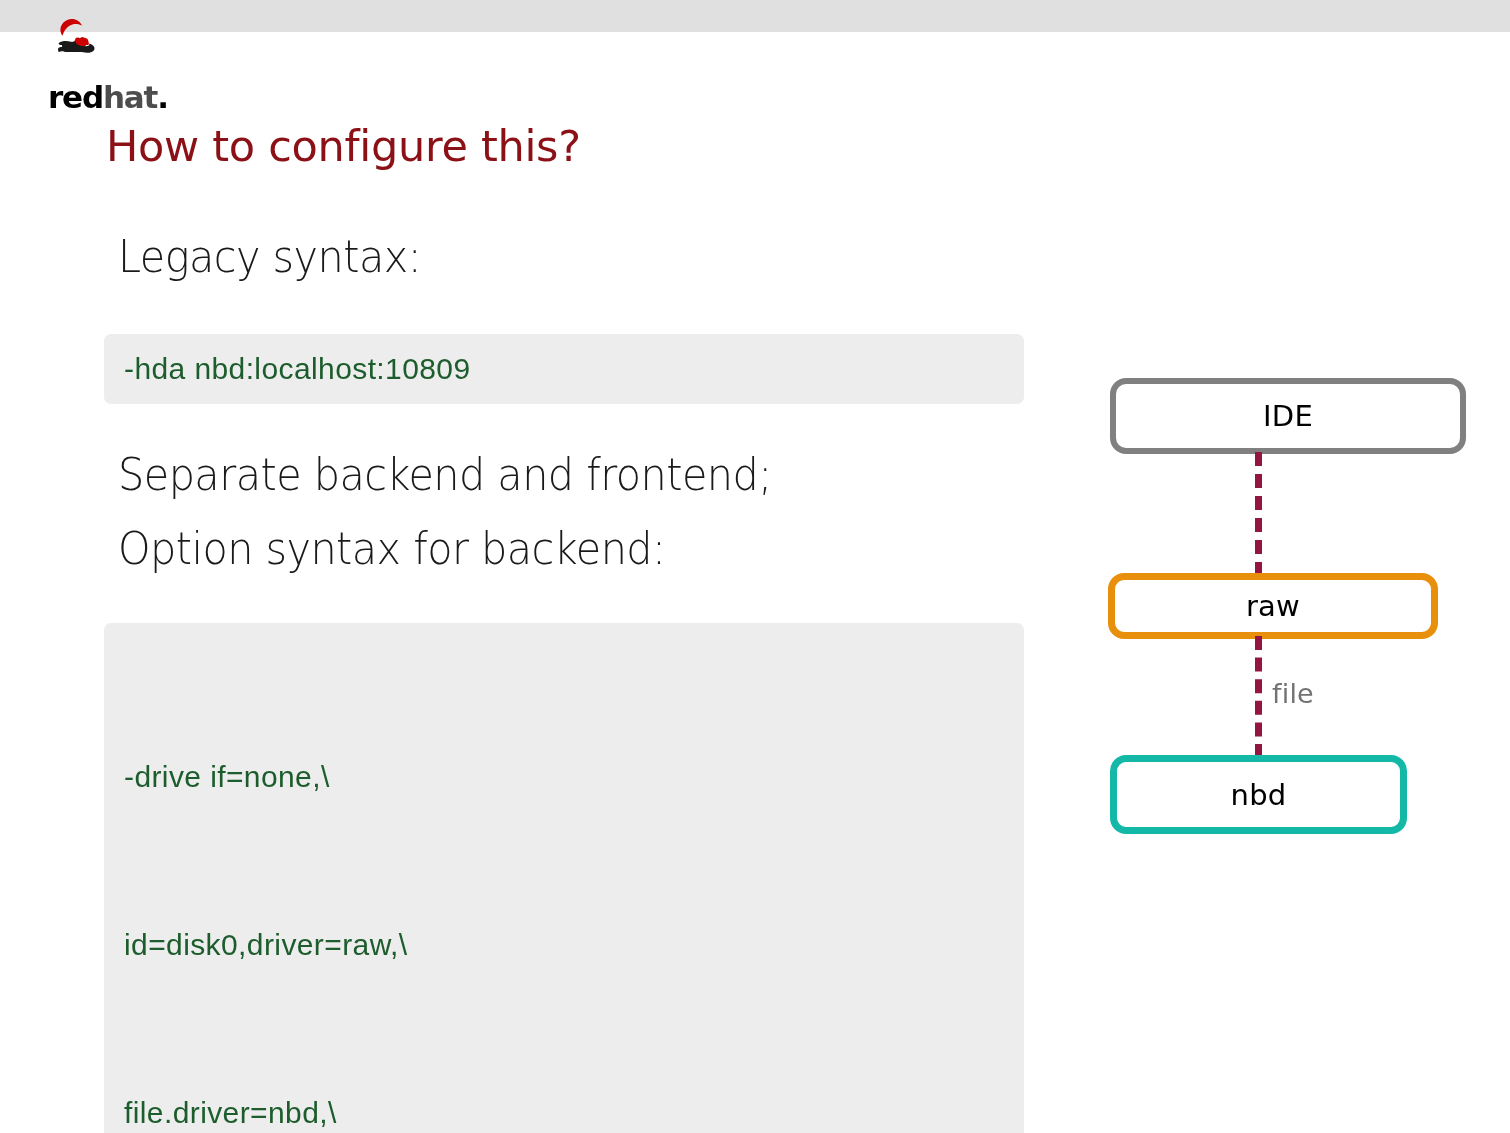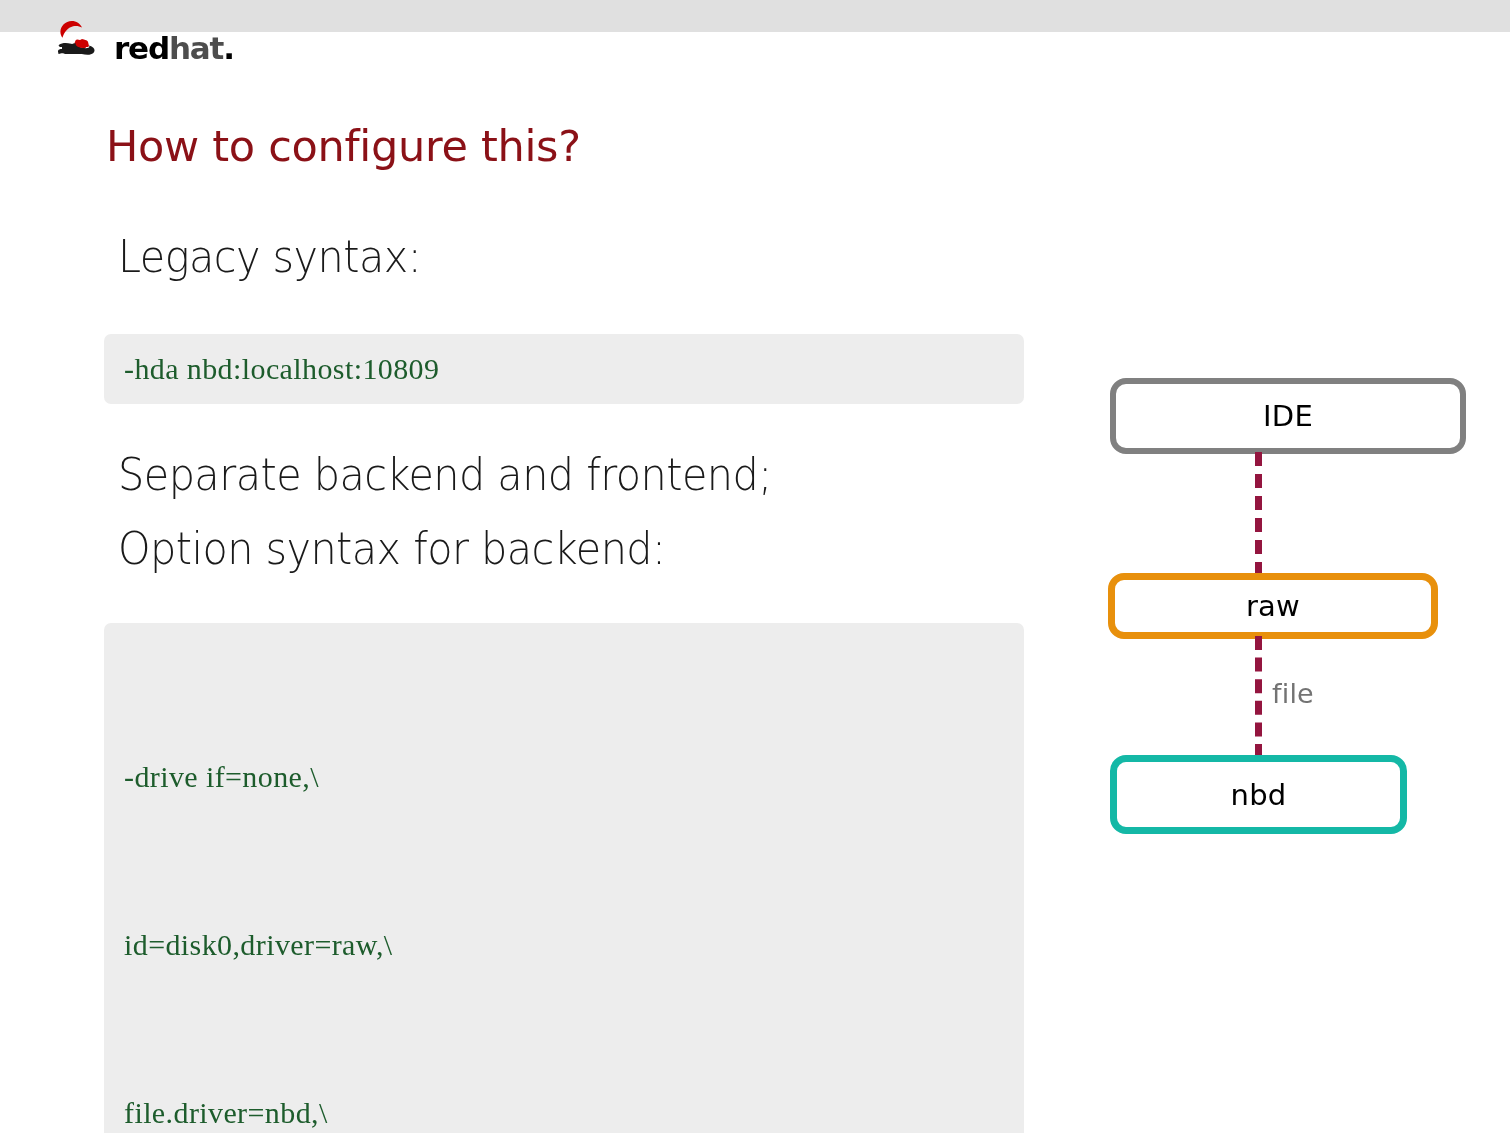"redhat." .logo { align-items: flex-end -> flex-start; flex-direction: none -> column; gap: 4px -> 20px }
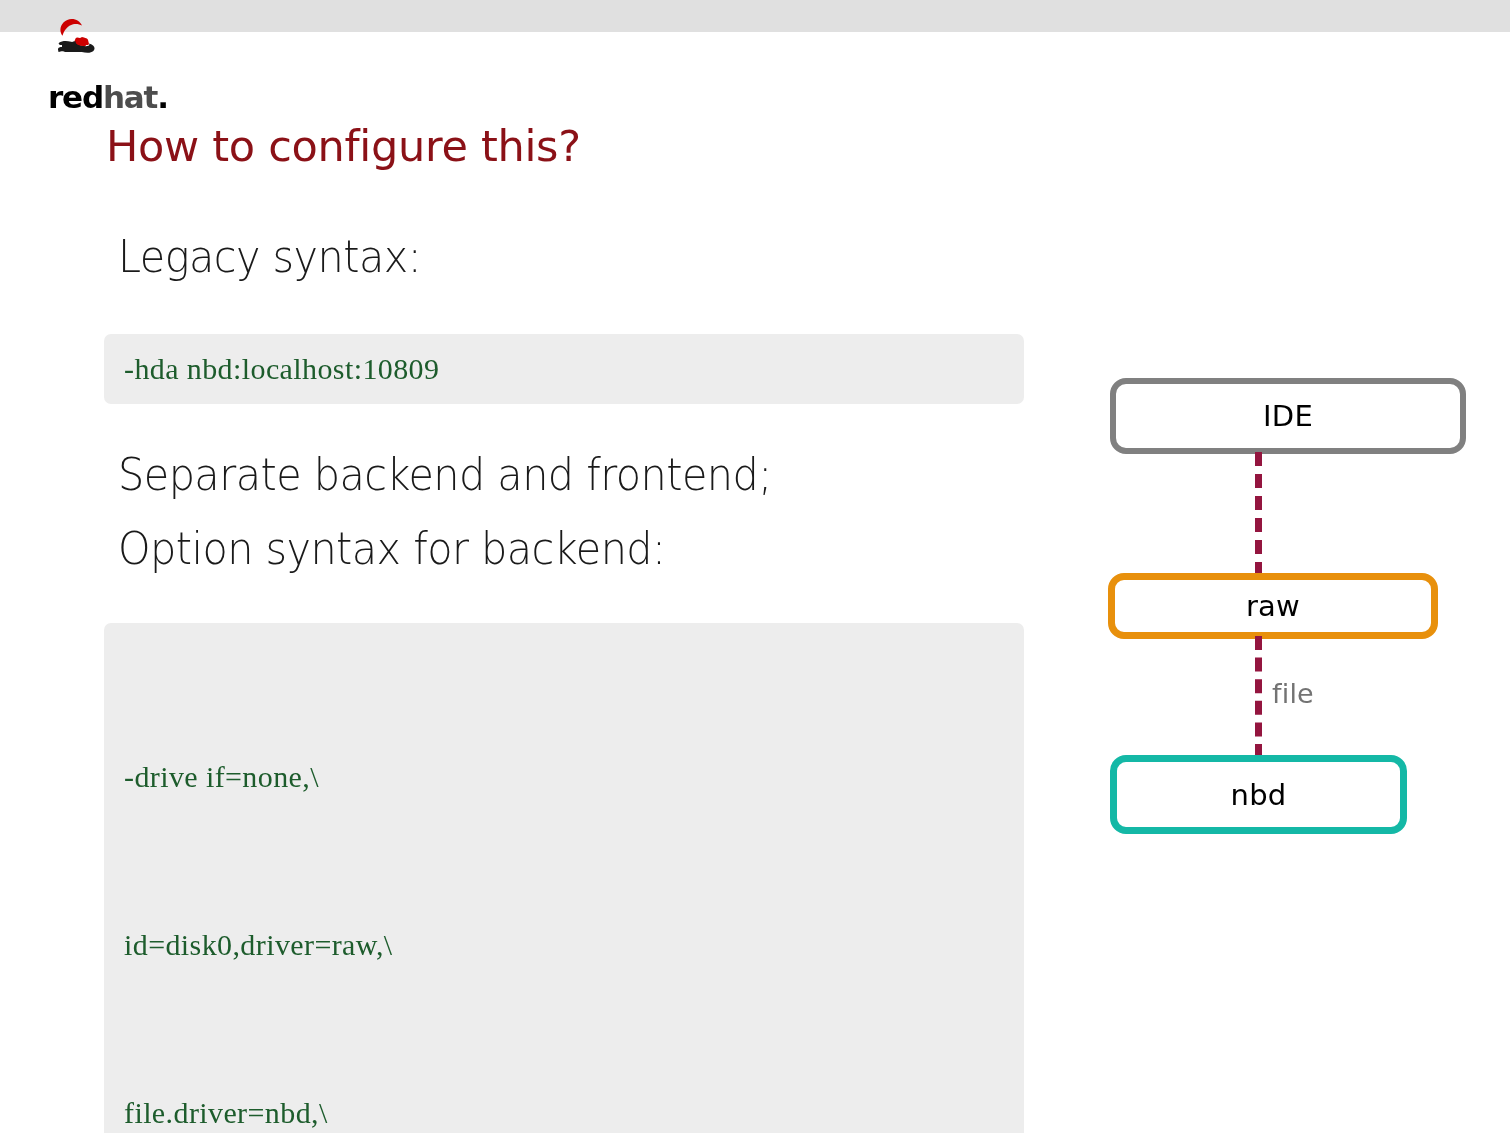"-hda nbd:localhost:10809" .code-block { font-family: Liberation Serif, serif -> Liberation Sans, sans-serif }
